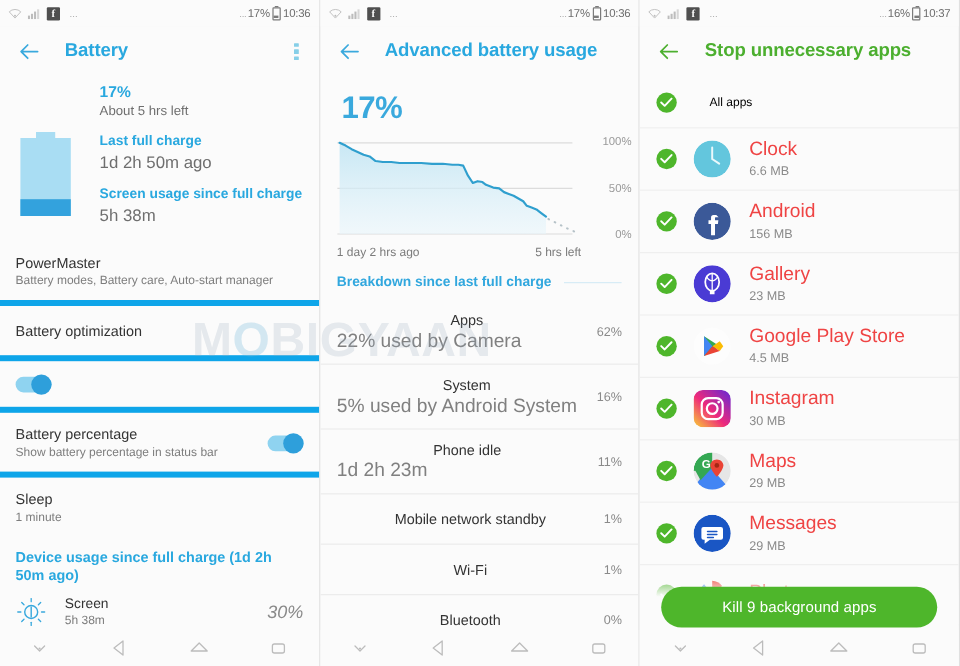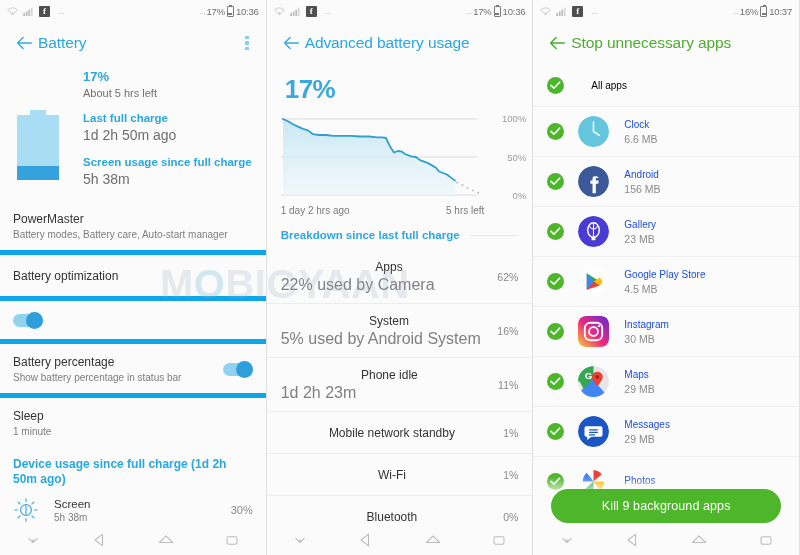"Battery" .appbar-title { font-weight: normal -> bold; margin-left: 3px -> 19px }
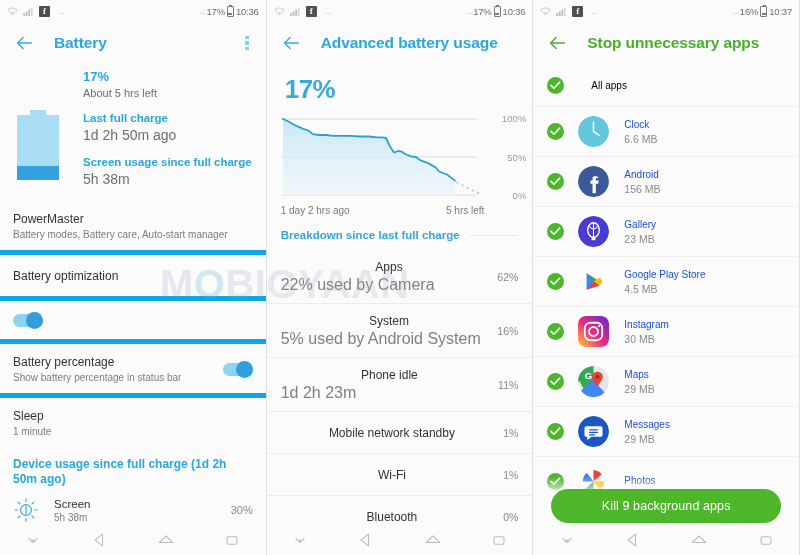"Clock" .app-name { color: #1d4ed8 -> #ef4444; font-size: 10px -> 16px }
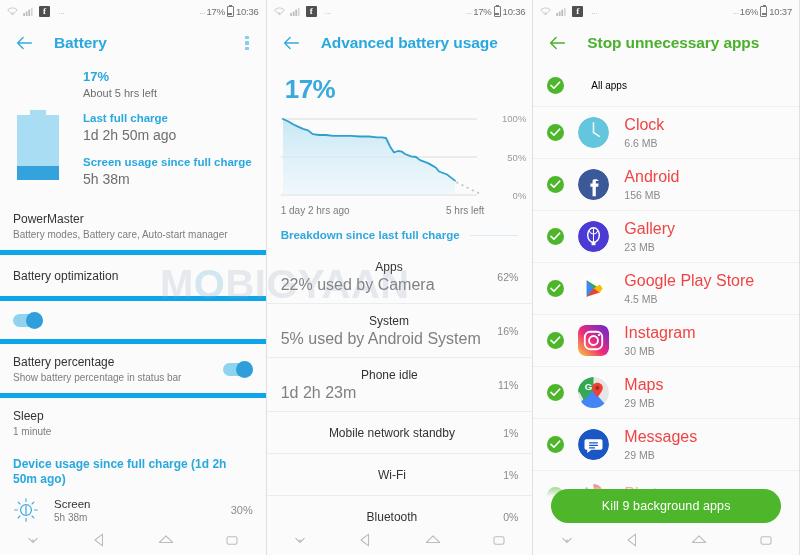"30%" .usage-pct { font-size: 11px -> 15px; font-style: none -> italic }
